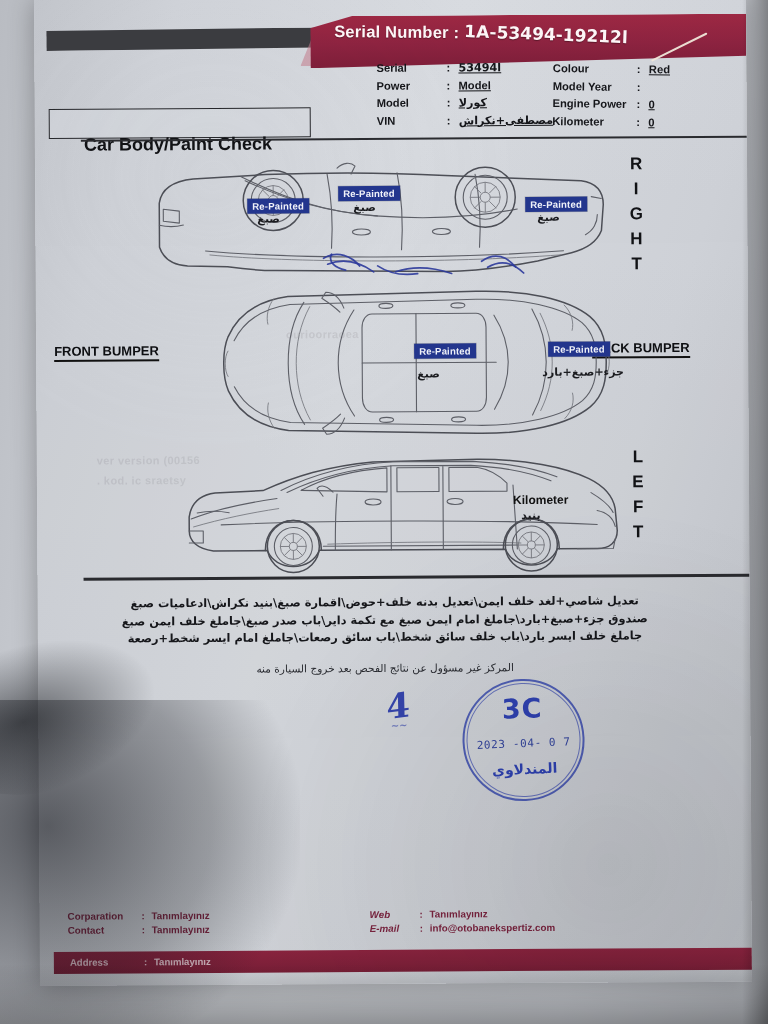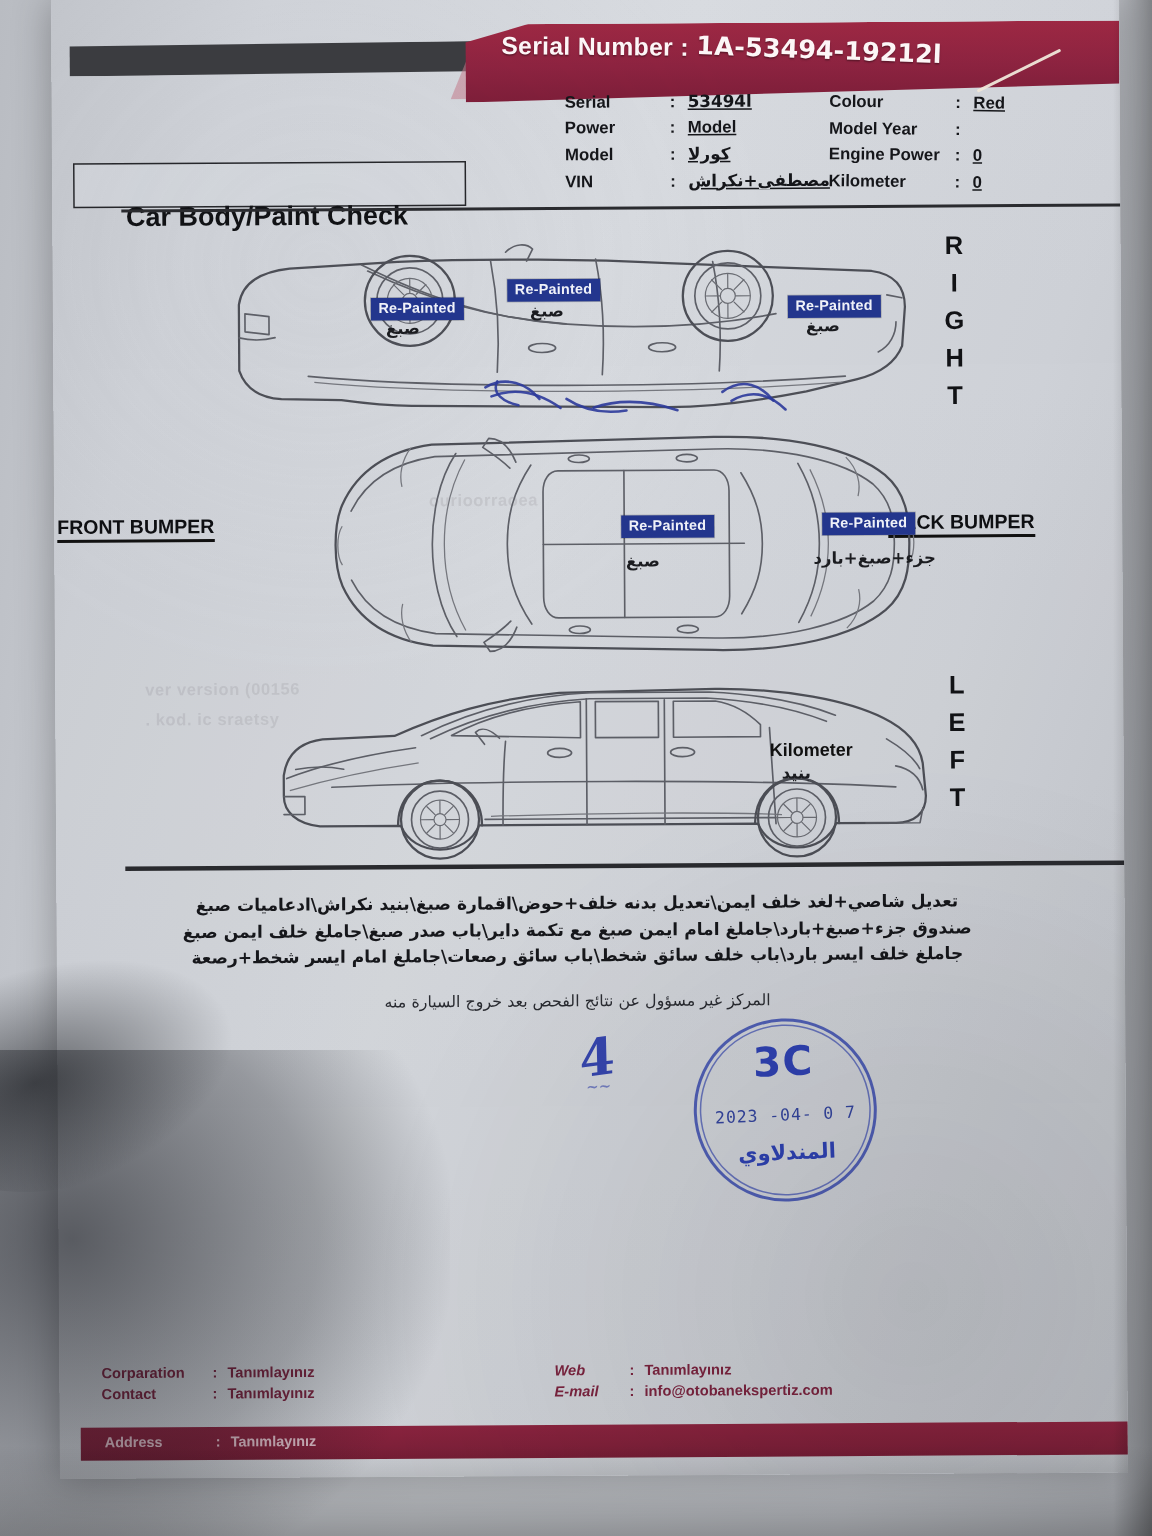"FRONT BUMPER" #frontBumper { left: 2px -> 18px }
